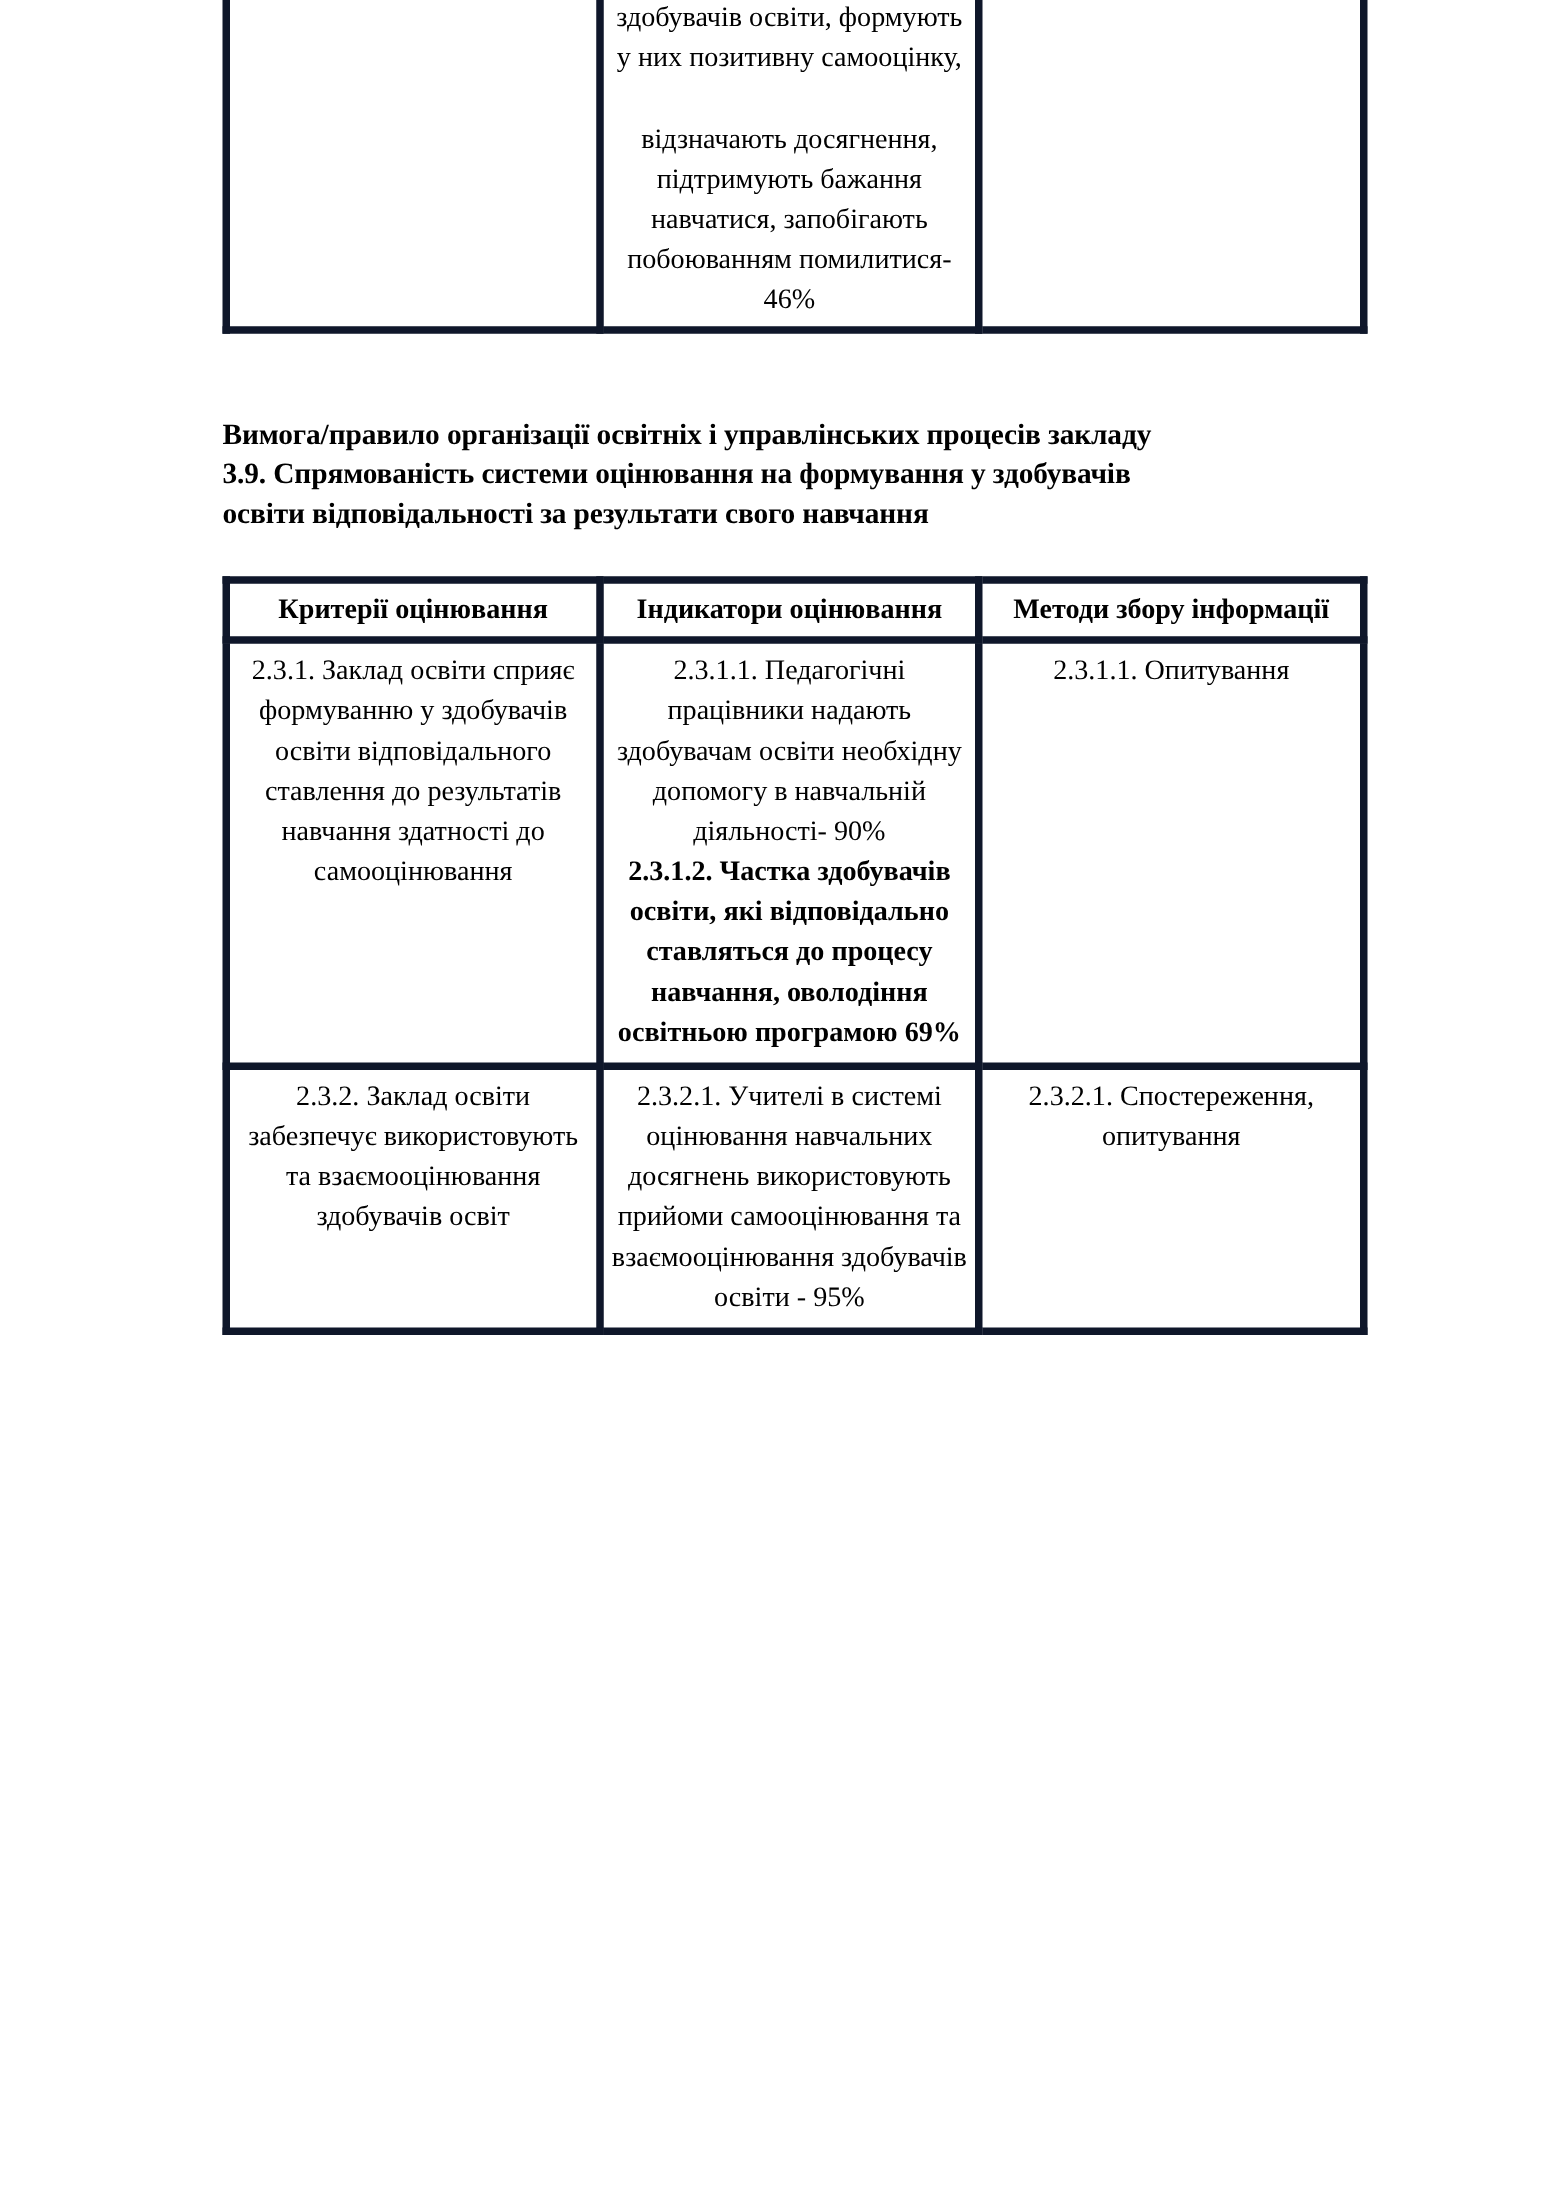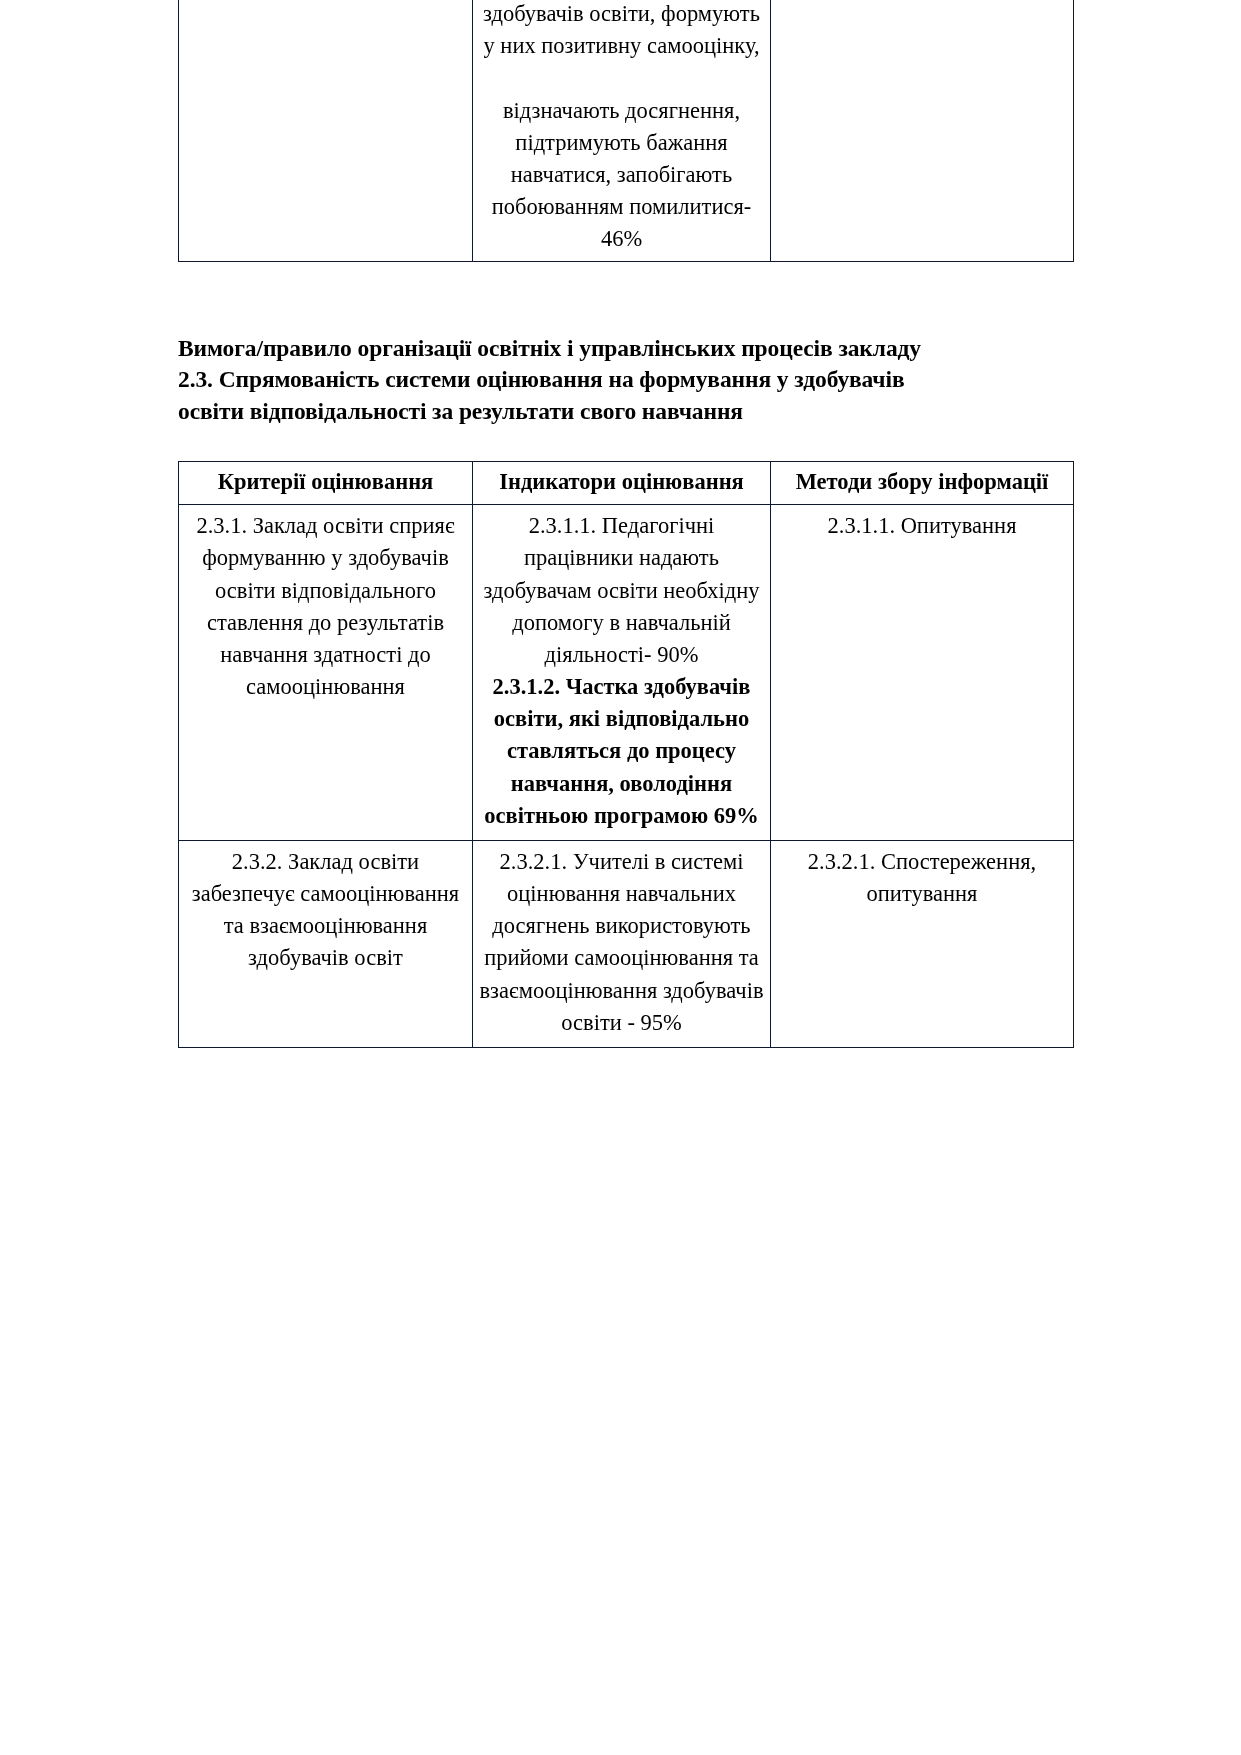"2.3. Спрямованість системи оцінювання на" span.hline { text: 2.3 -> 3.9 }
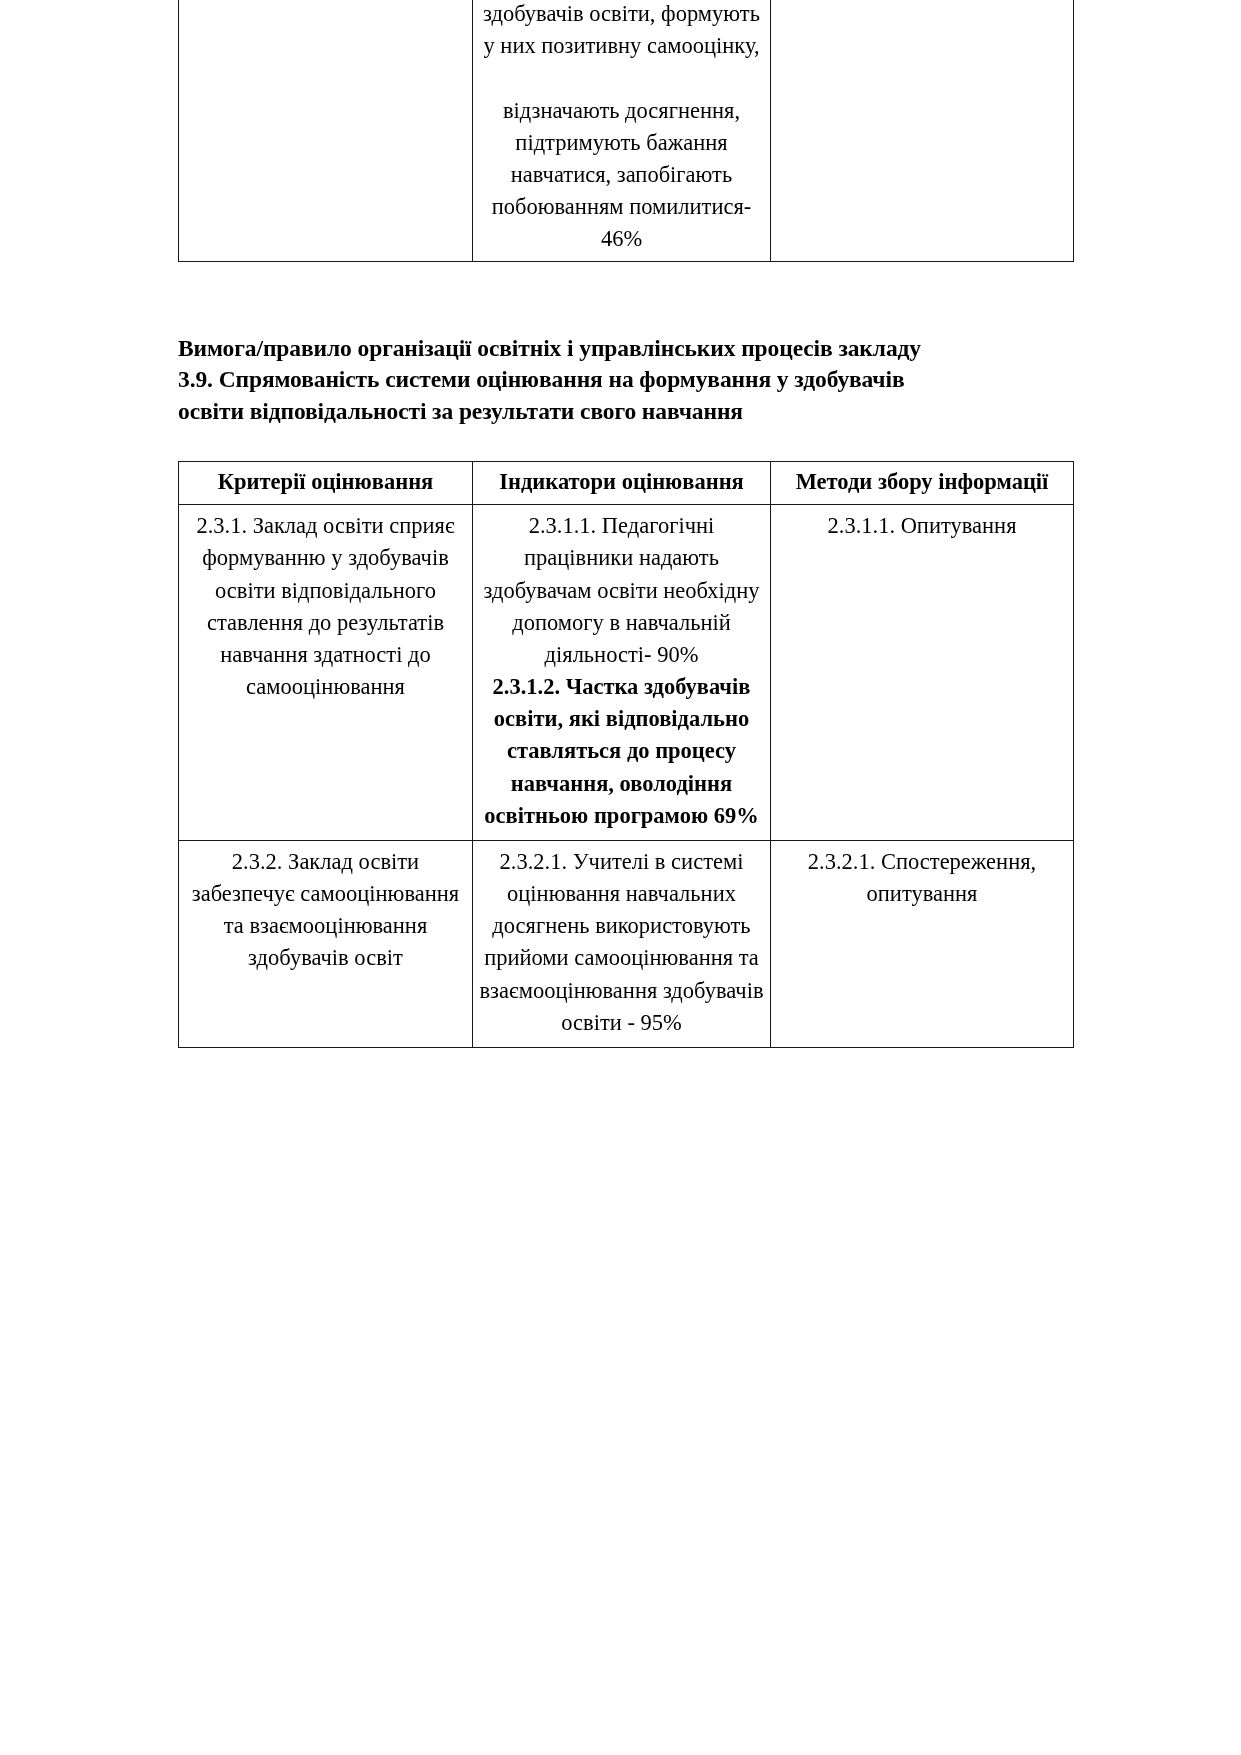"Критерії оцінювання" table.doc-table td, table.doc-table th { border: 1px solid #0f172a -> 6px solid #0f172a }
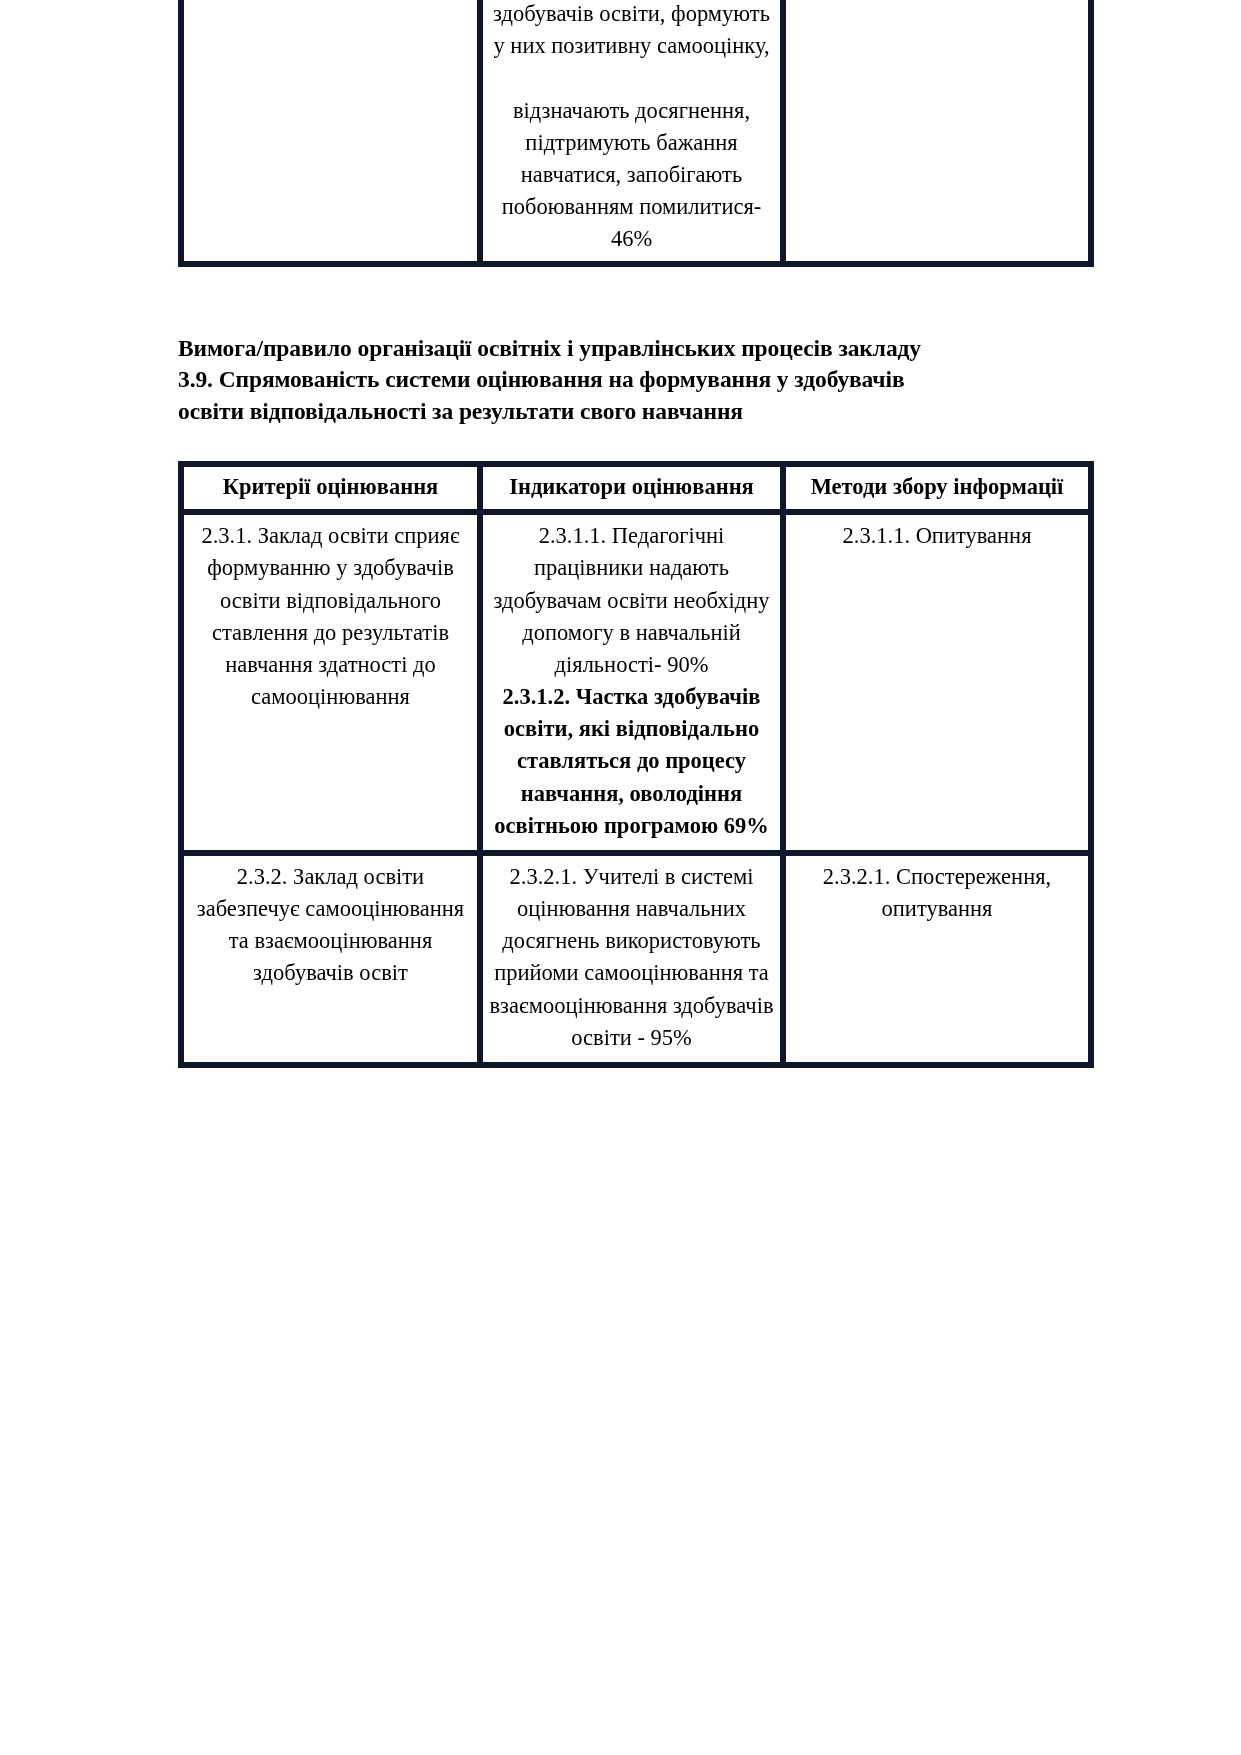"2.3.2. Заклад освіти забезпечує" td.col1 { text: самооцінювання -> використовують }
